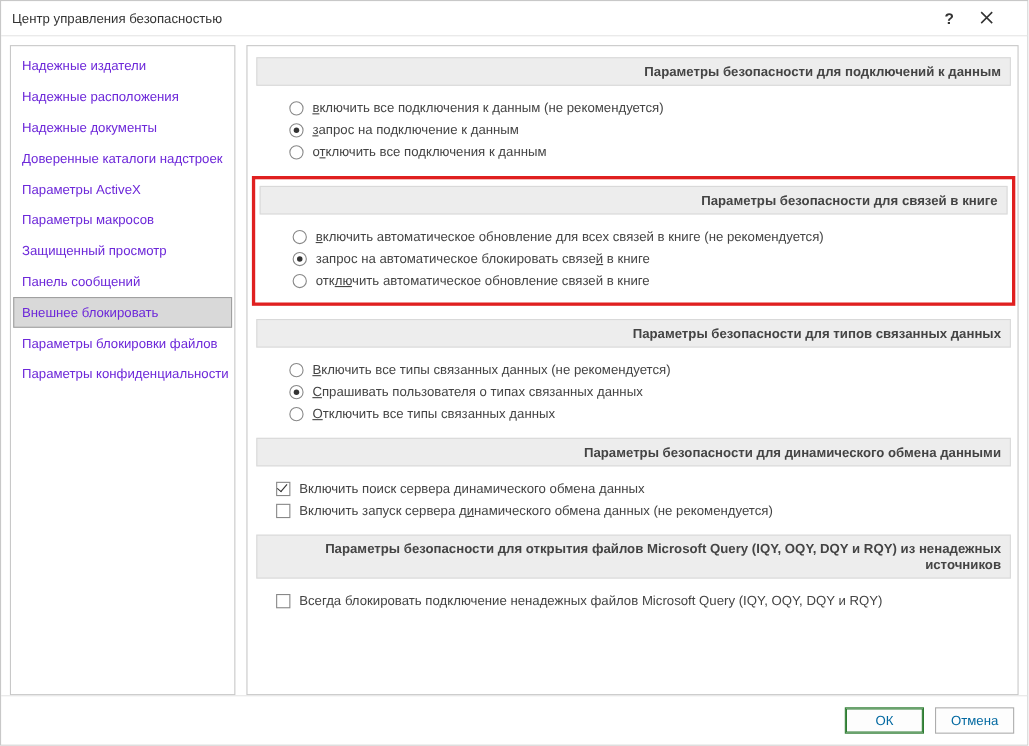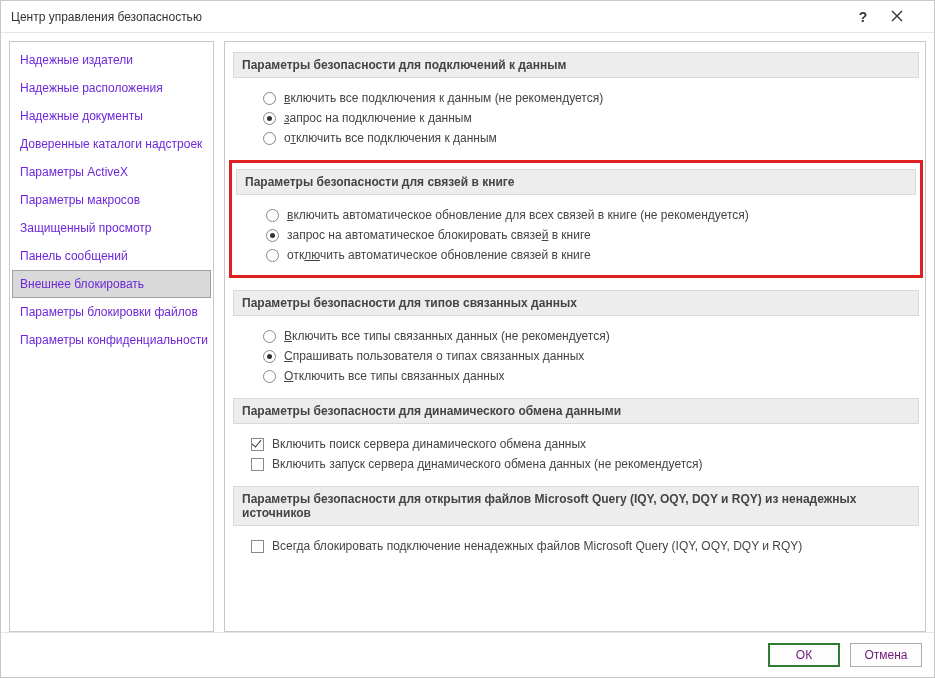"Параметры безопасности для подключений к" .section { text-align: none -> right }
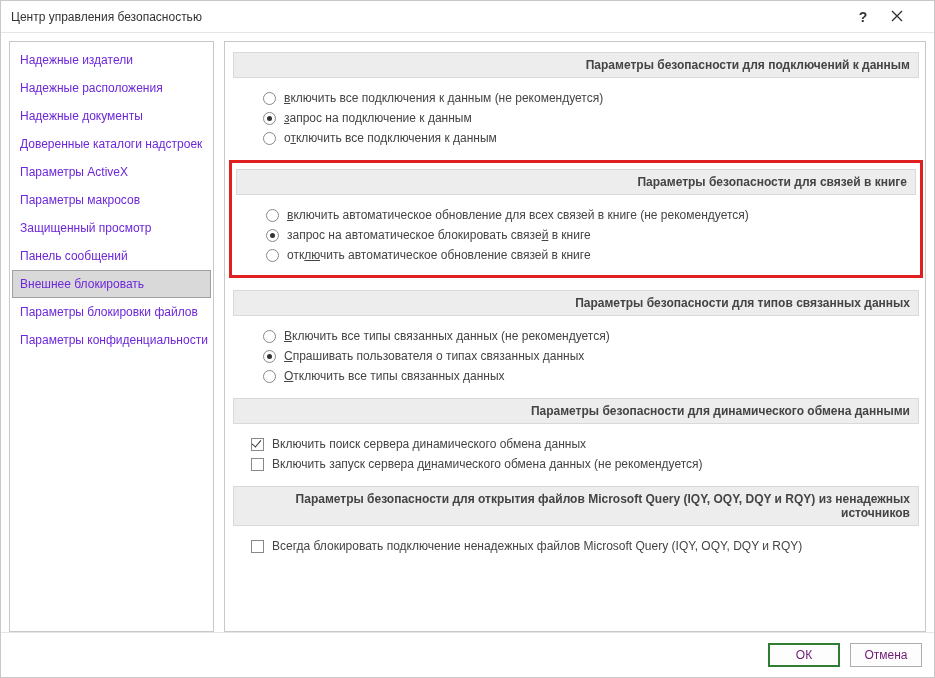"ОК" .btn { color: #701a75 -> #0369a1 }
